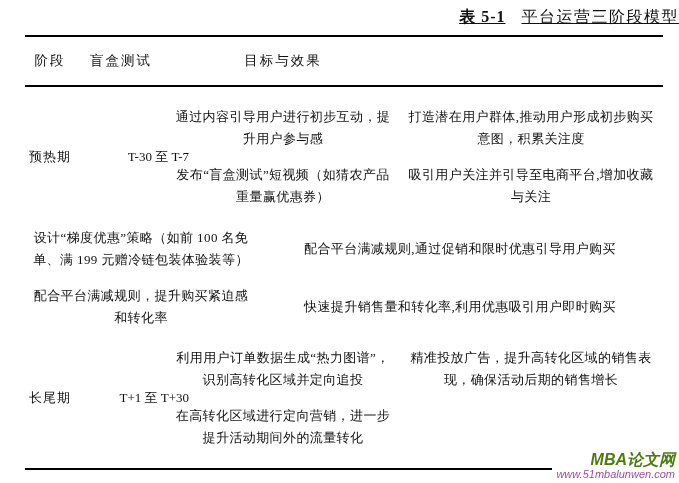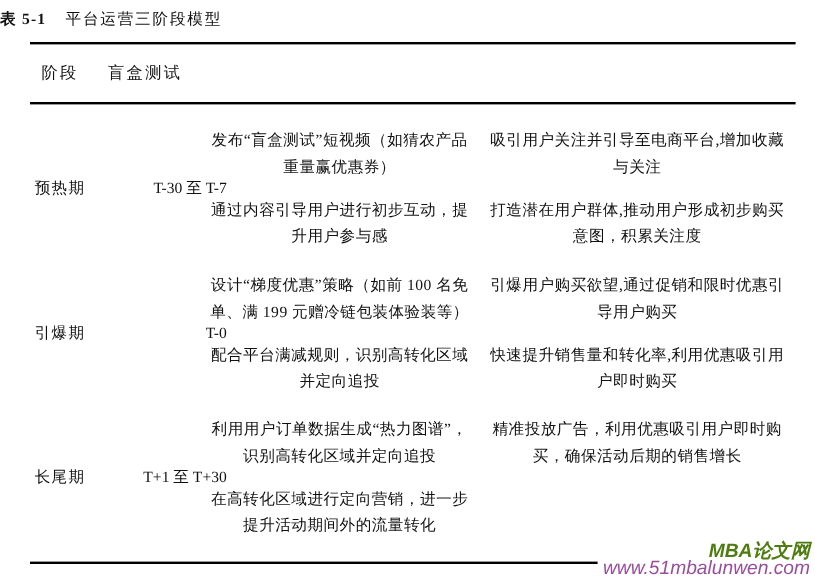"表 5-1 平台运营三阶段模型" .doc-title { font-size: 13px -> 16px; text-align: left -> right; text-decoration: none -> underline }
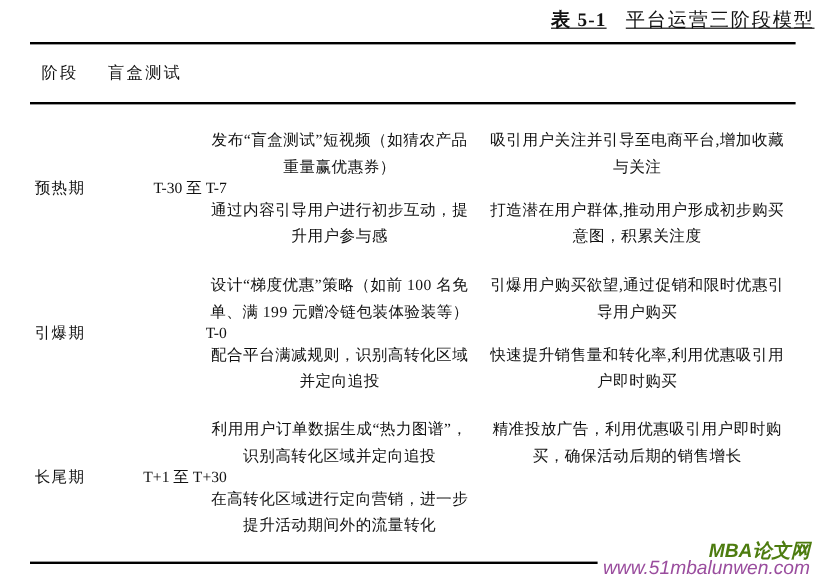"目标与效果" div.hcell { html: none -> <div>目标与效果</div> }
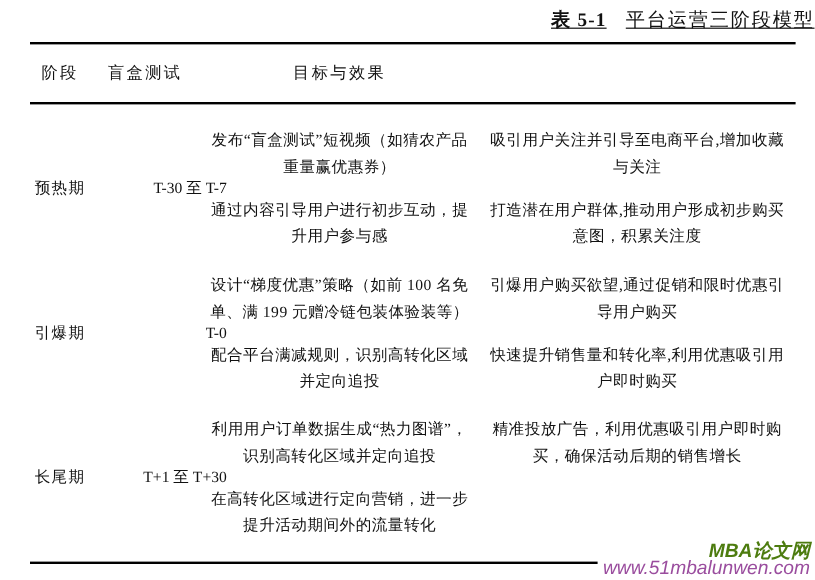"发布“盲盒测试”短视频（如猜农产品重量赢优惠券）" div.pair { order: before "通过内容引导用户进行初步互动，提升用户参与感" -> after "通过内容引导用户进行初步互动，提升用户参与感" }
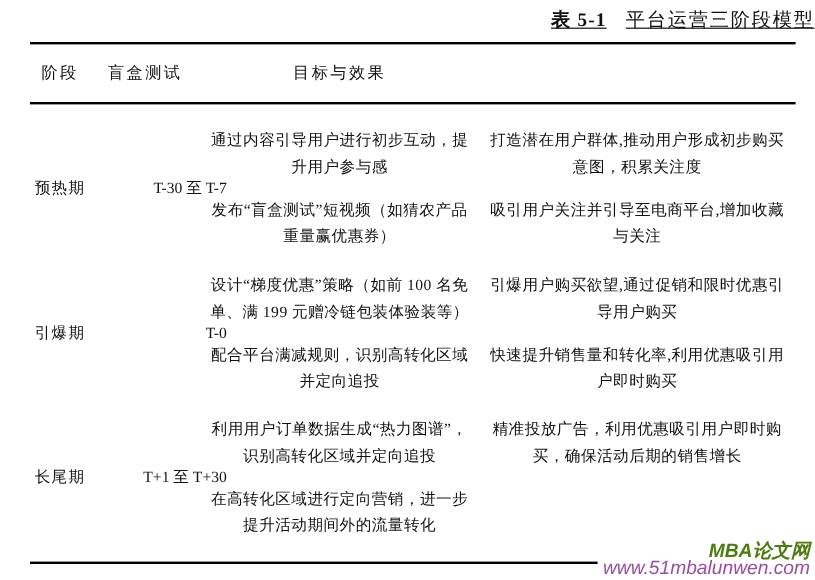"引爆用户购买欲望,通过促销和限时优惠引导用户购买" div.goal { text: 引爆用户购买欲望 -> 配合平台满减规则 }
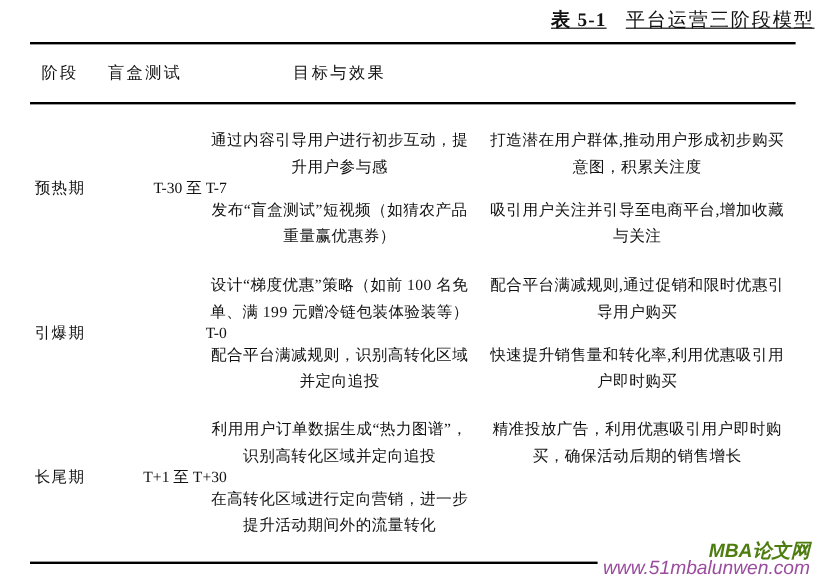"引爆期" div.stage-time { html: <div> <div>引爆期</div> <div>T-0</div> </div> -> none }
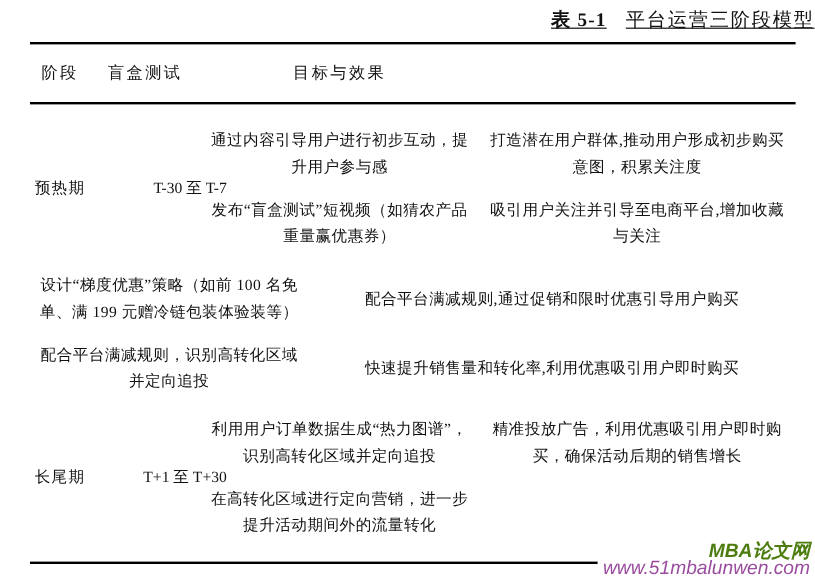"配合平台满减规则，识别高转化区域并定向追投" div.act { text: 识别高转化区域并定向追投 -> 提升购买紧迫感和转化率 }
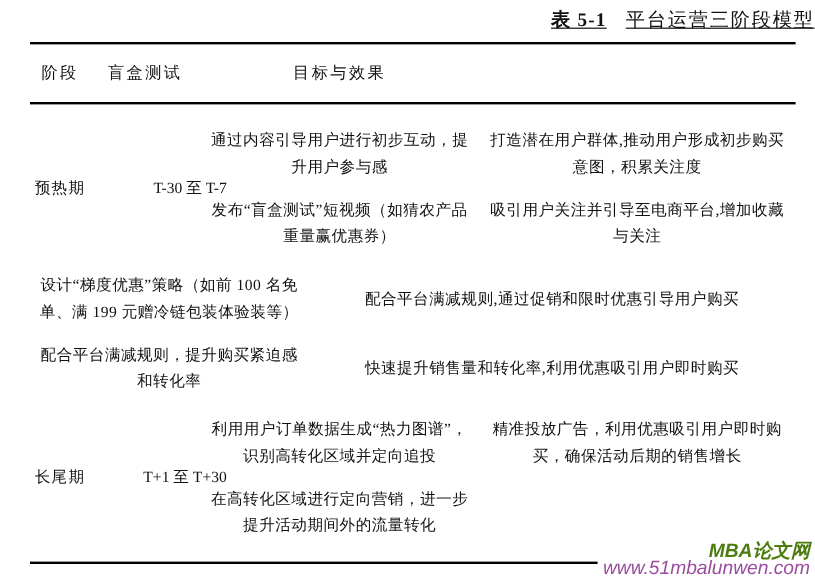"精准投放广告，利用优惠吸引用户即时购买，确保活动后期的销售增长" div.goal { text: 利用优惠吸引用户即时购买 -> 提升高转化区域的销售表现 }
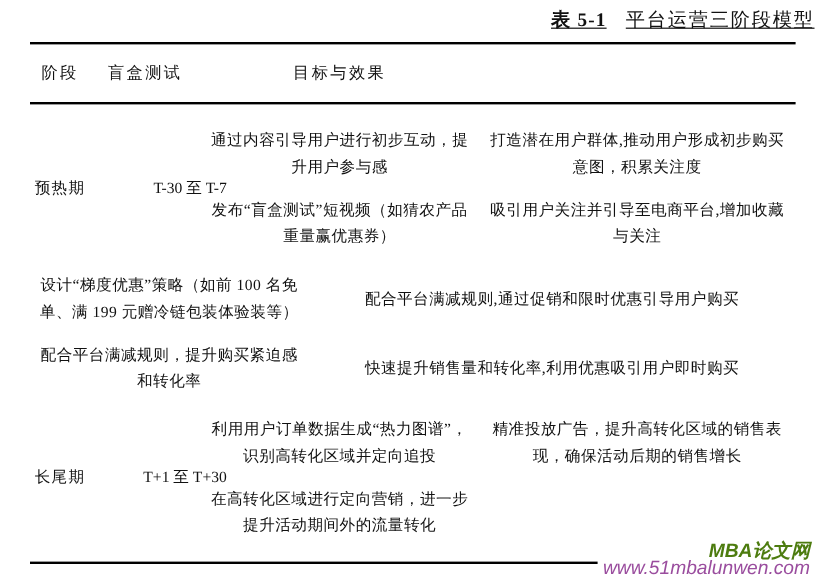"www.51mbalunwen.com" .wm-url { font-size: 16px -> 11px }
